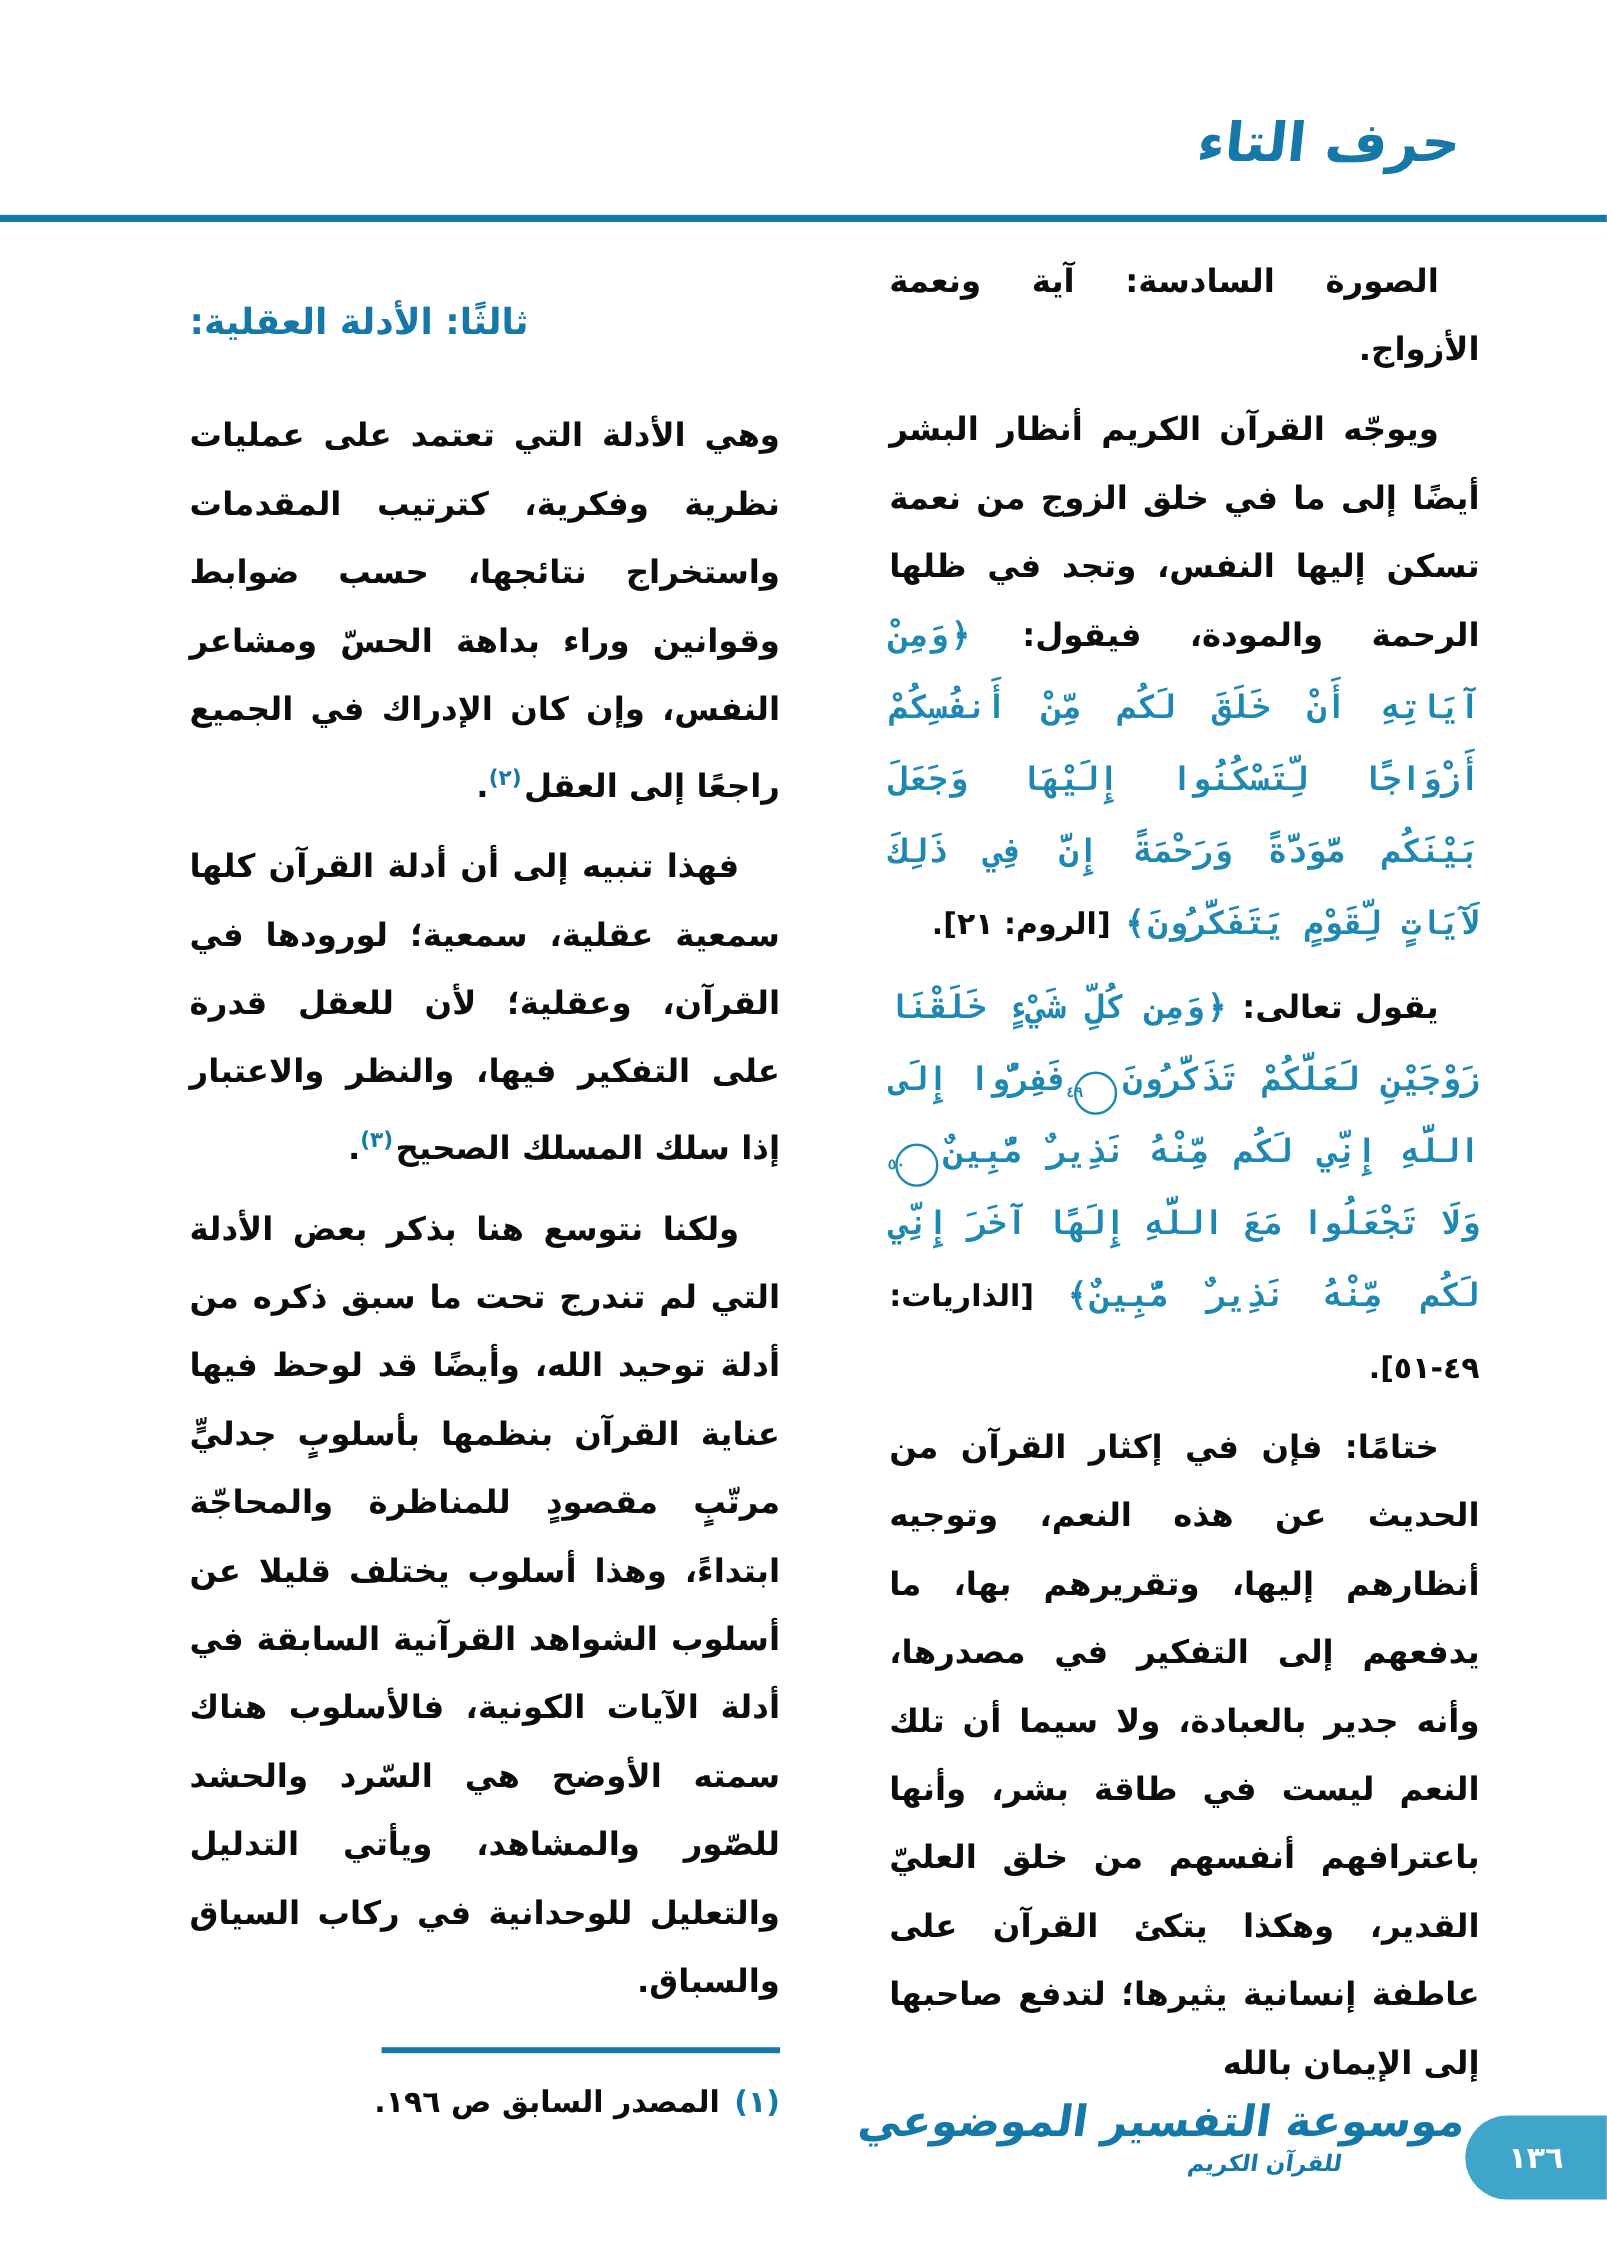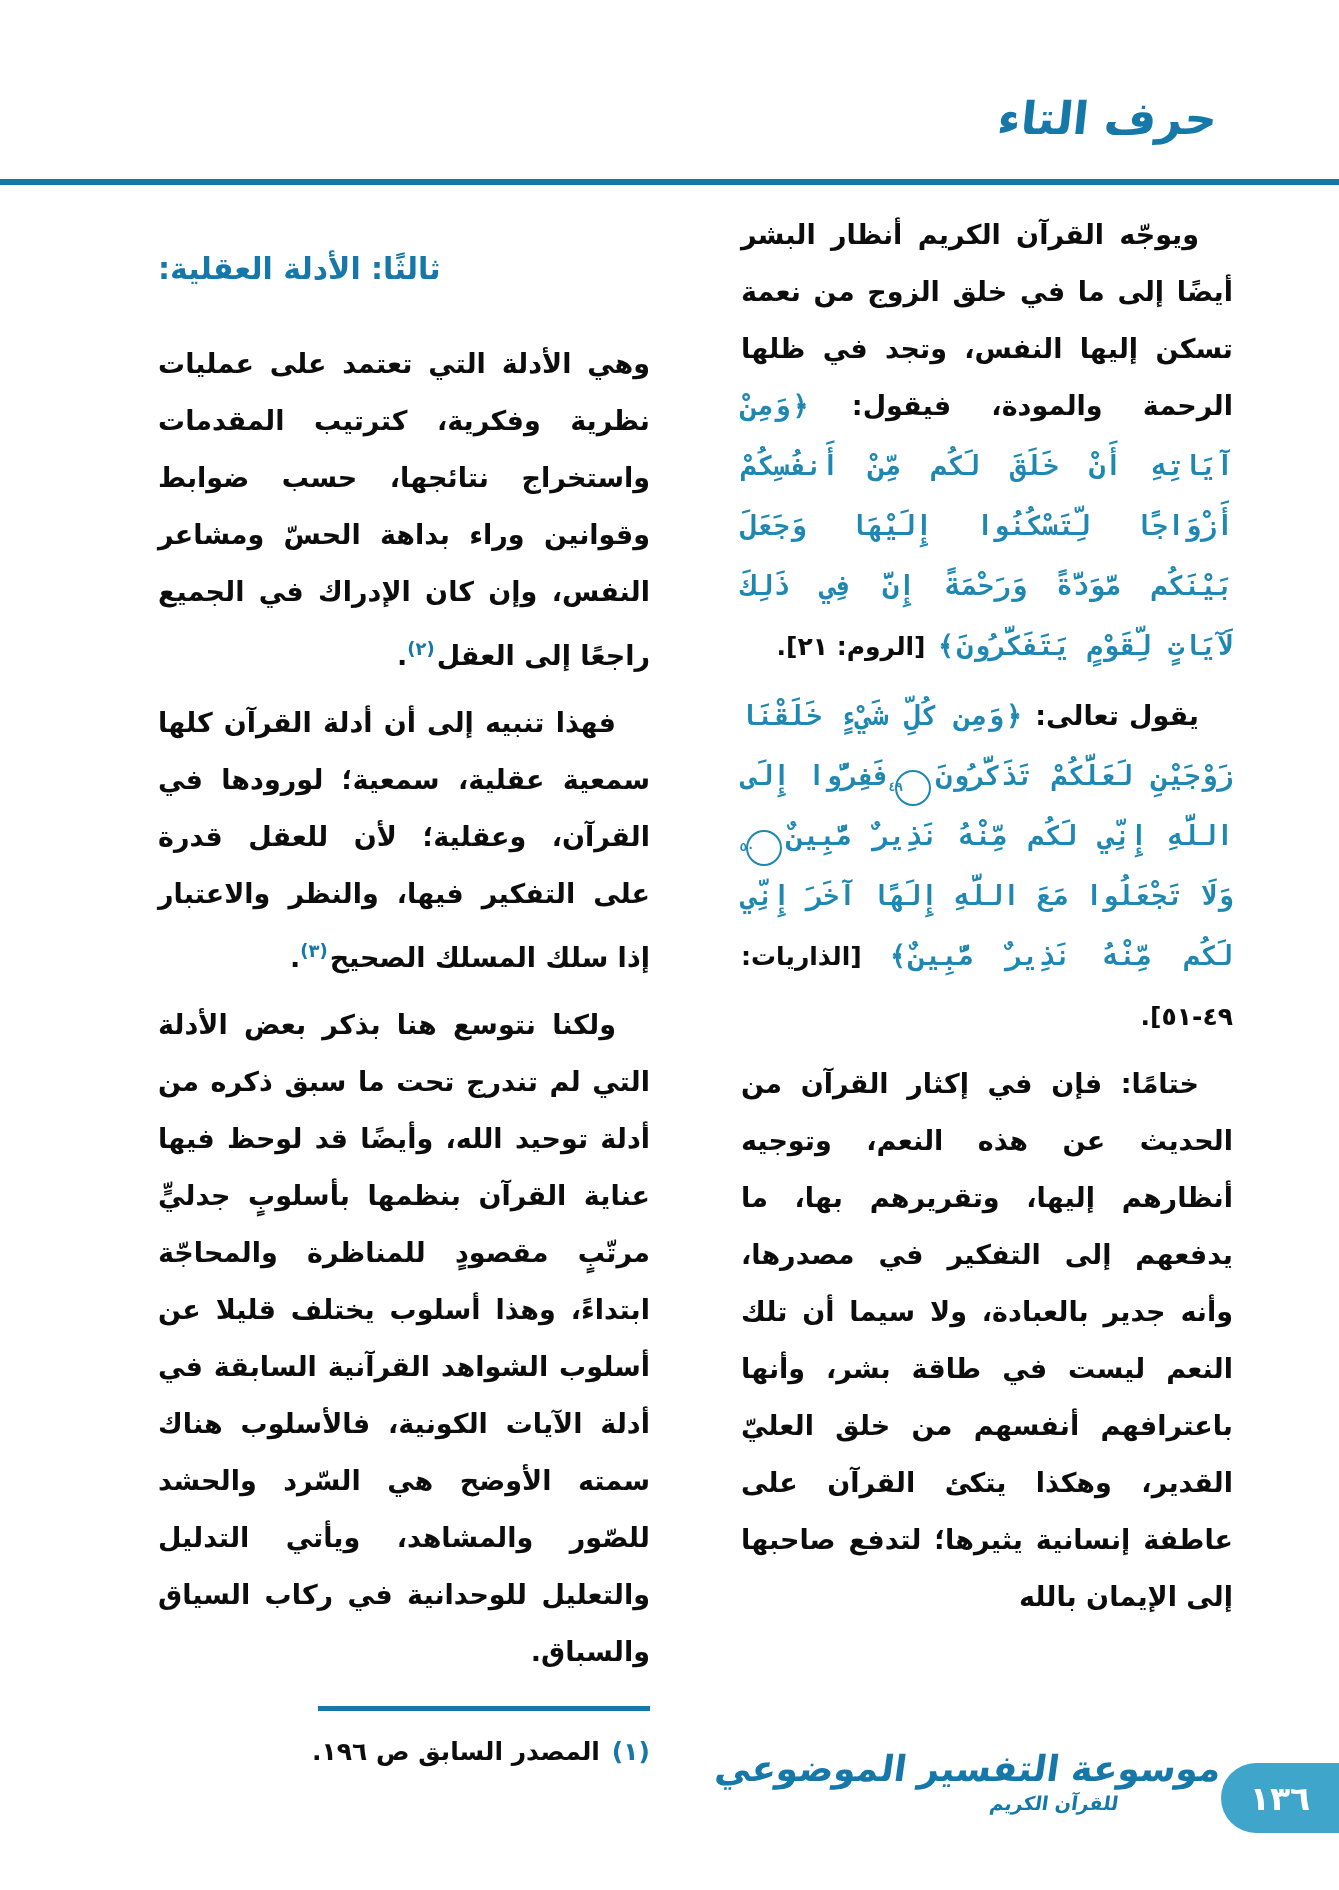"الصورة السادسة: آية ونعمة الأزواج." p { html: none -> <p> <span>الصورة السادسة: آية ونعمة الأزواج.</span> </p> }
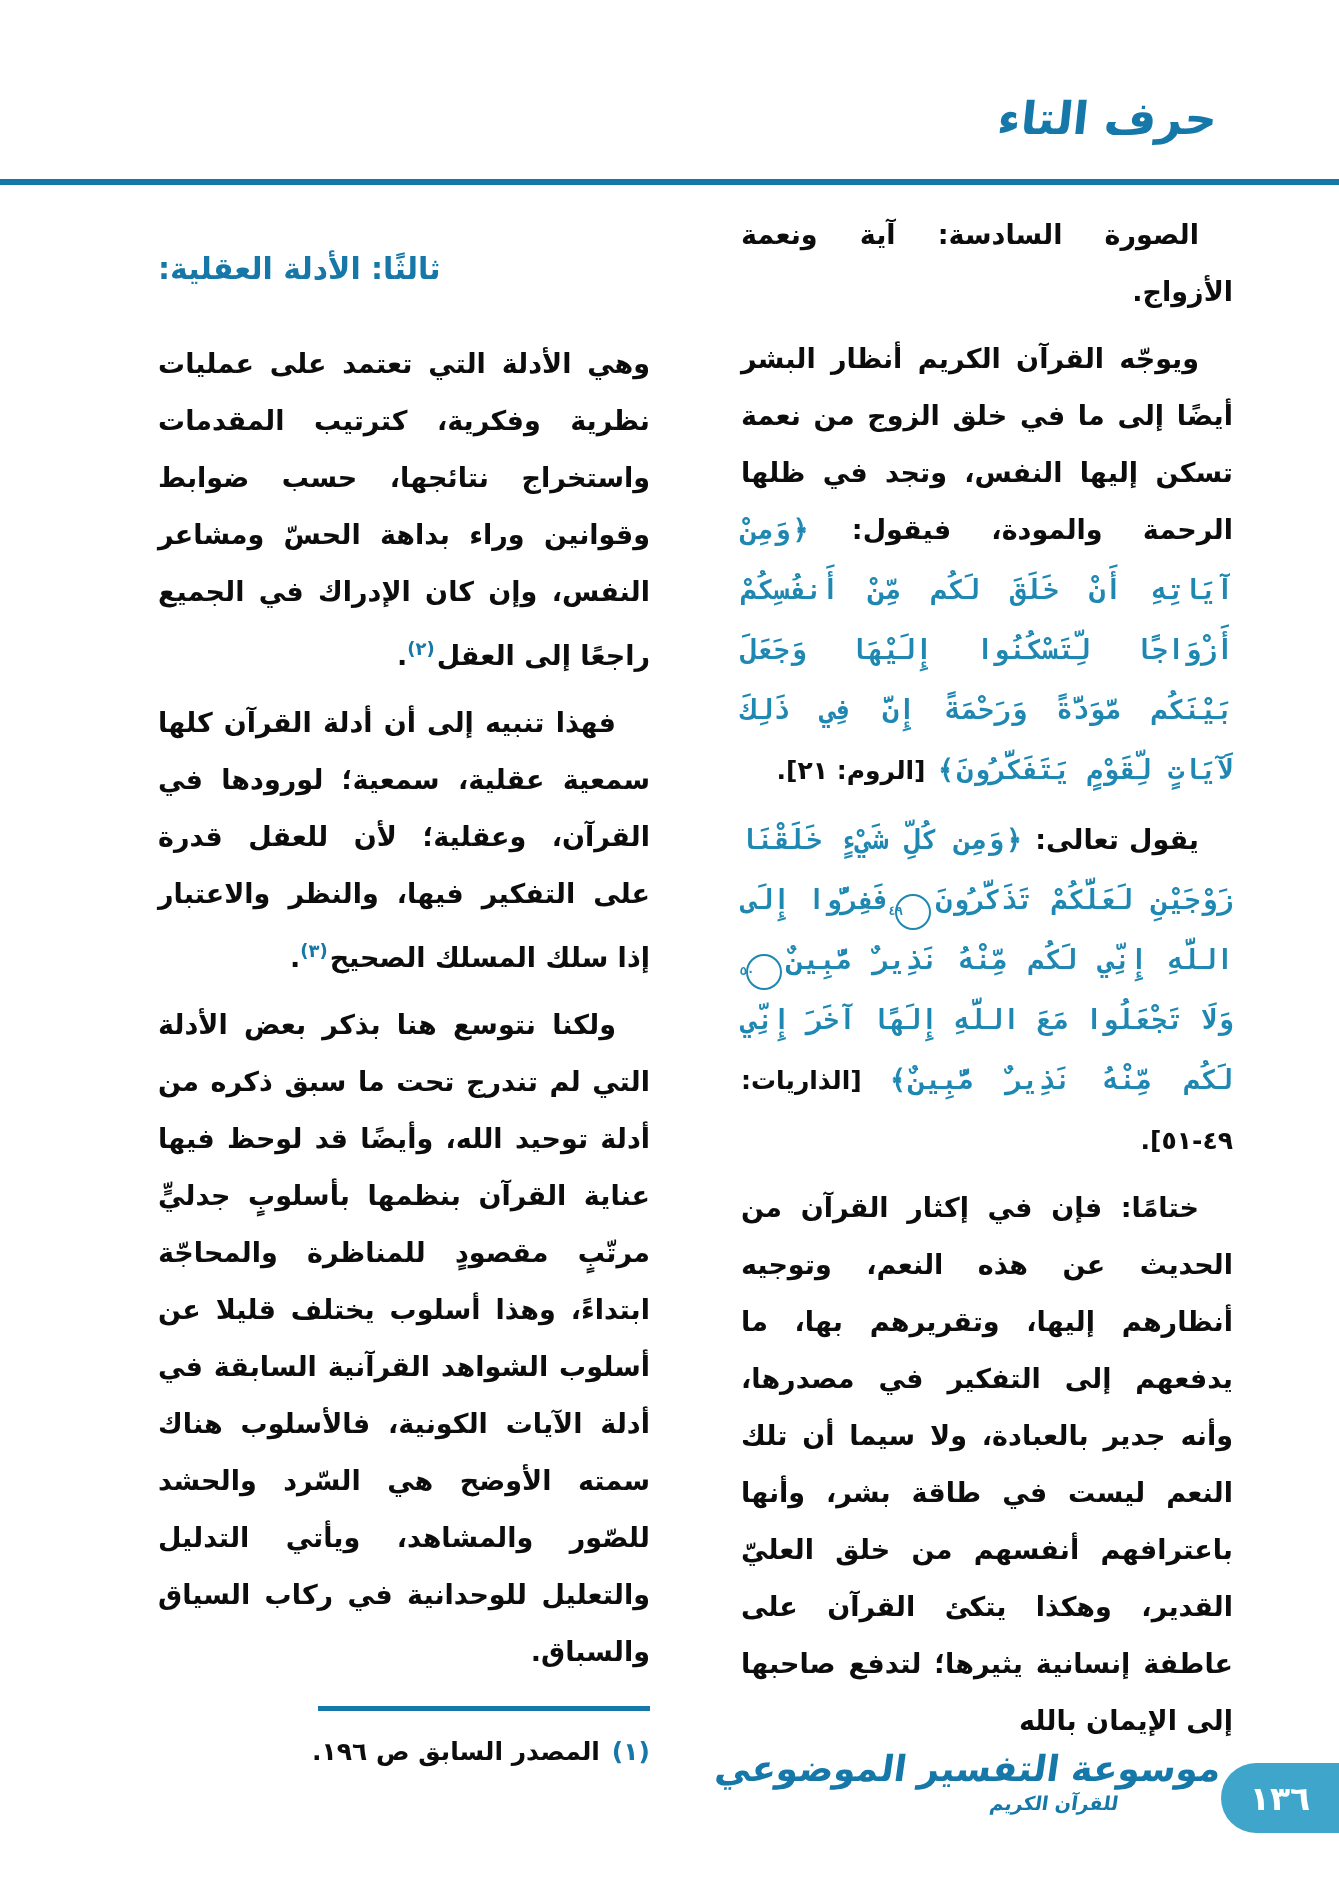"١٣٦" .page-chip { font-size: 33px -> 25px }
